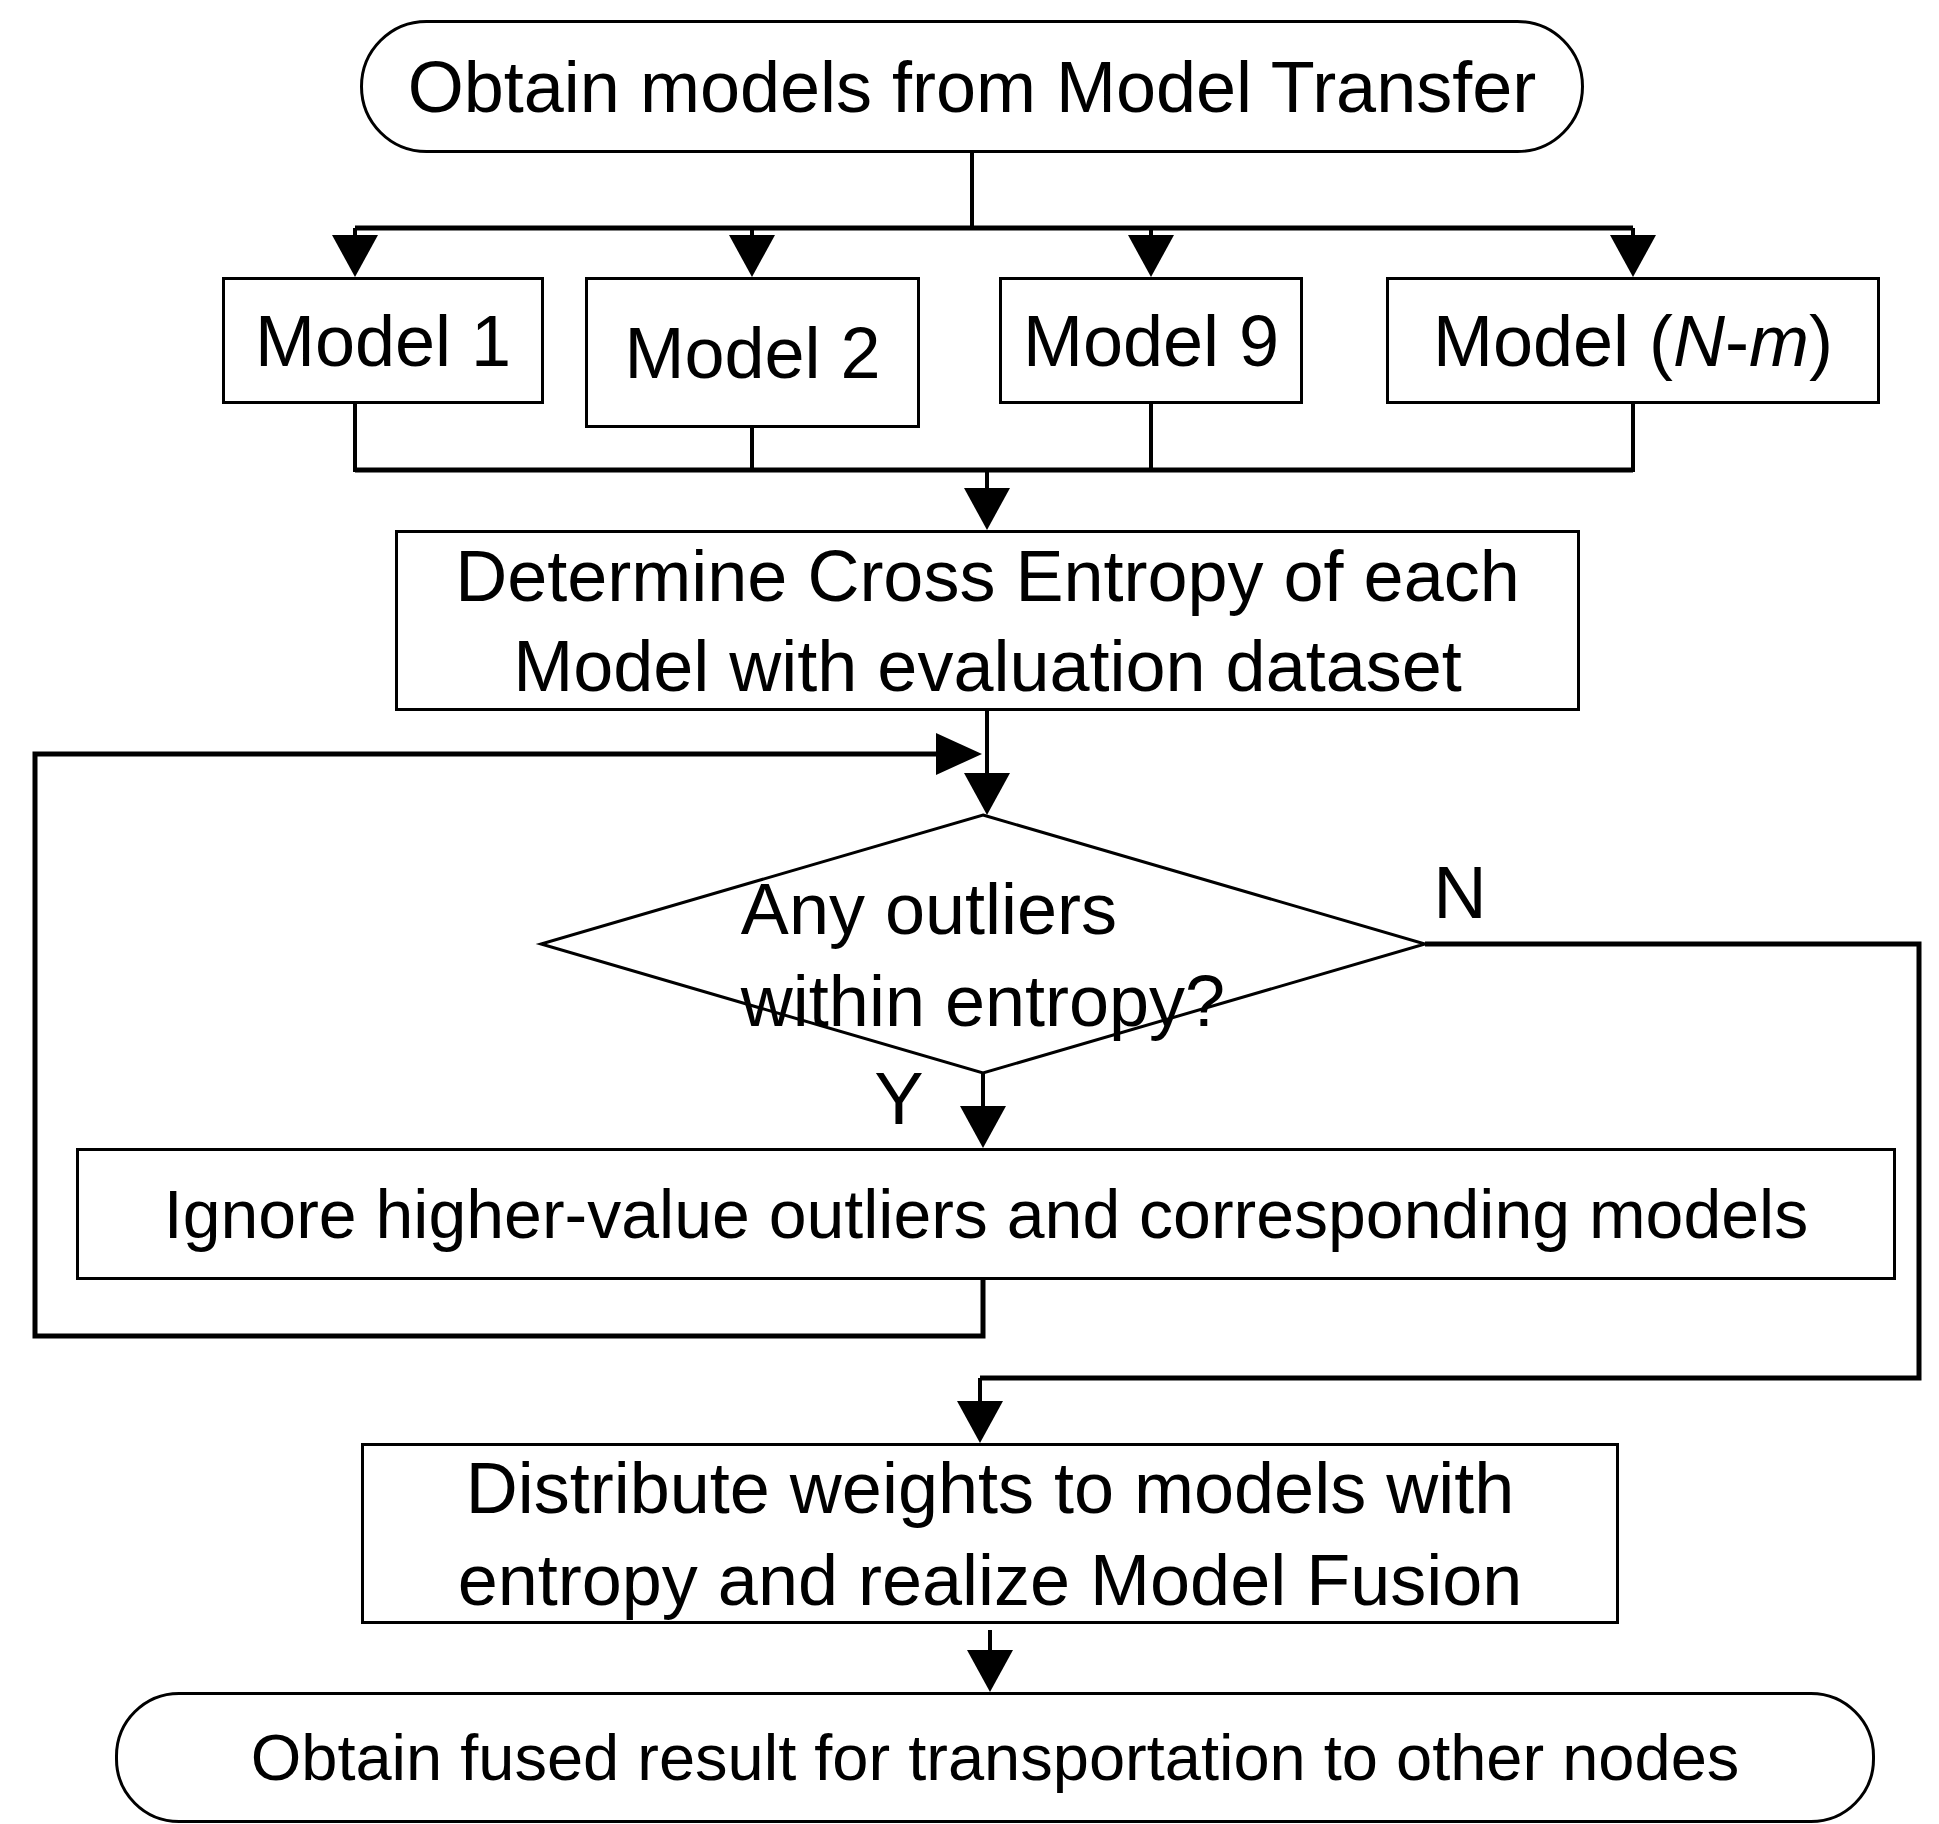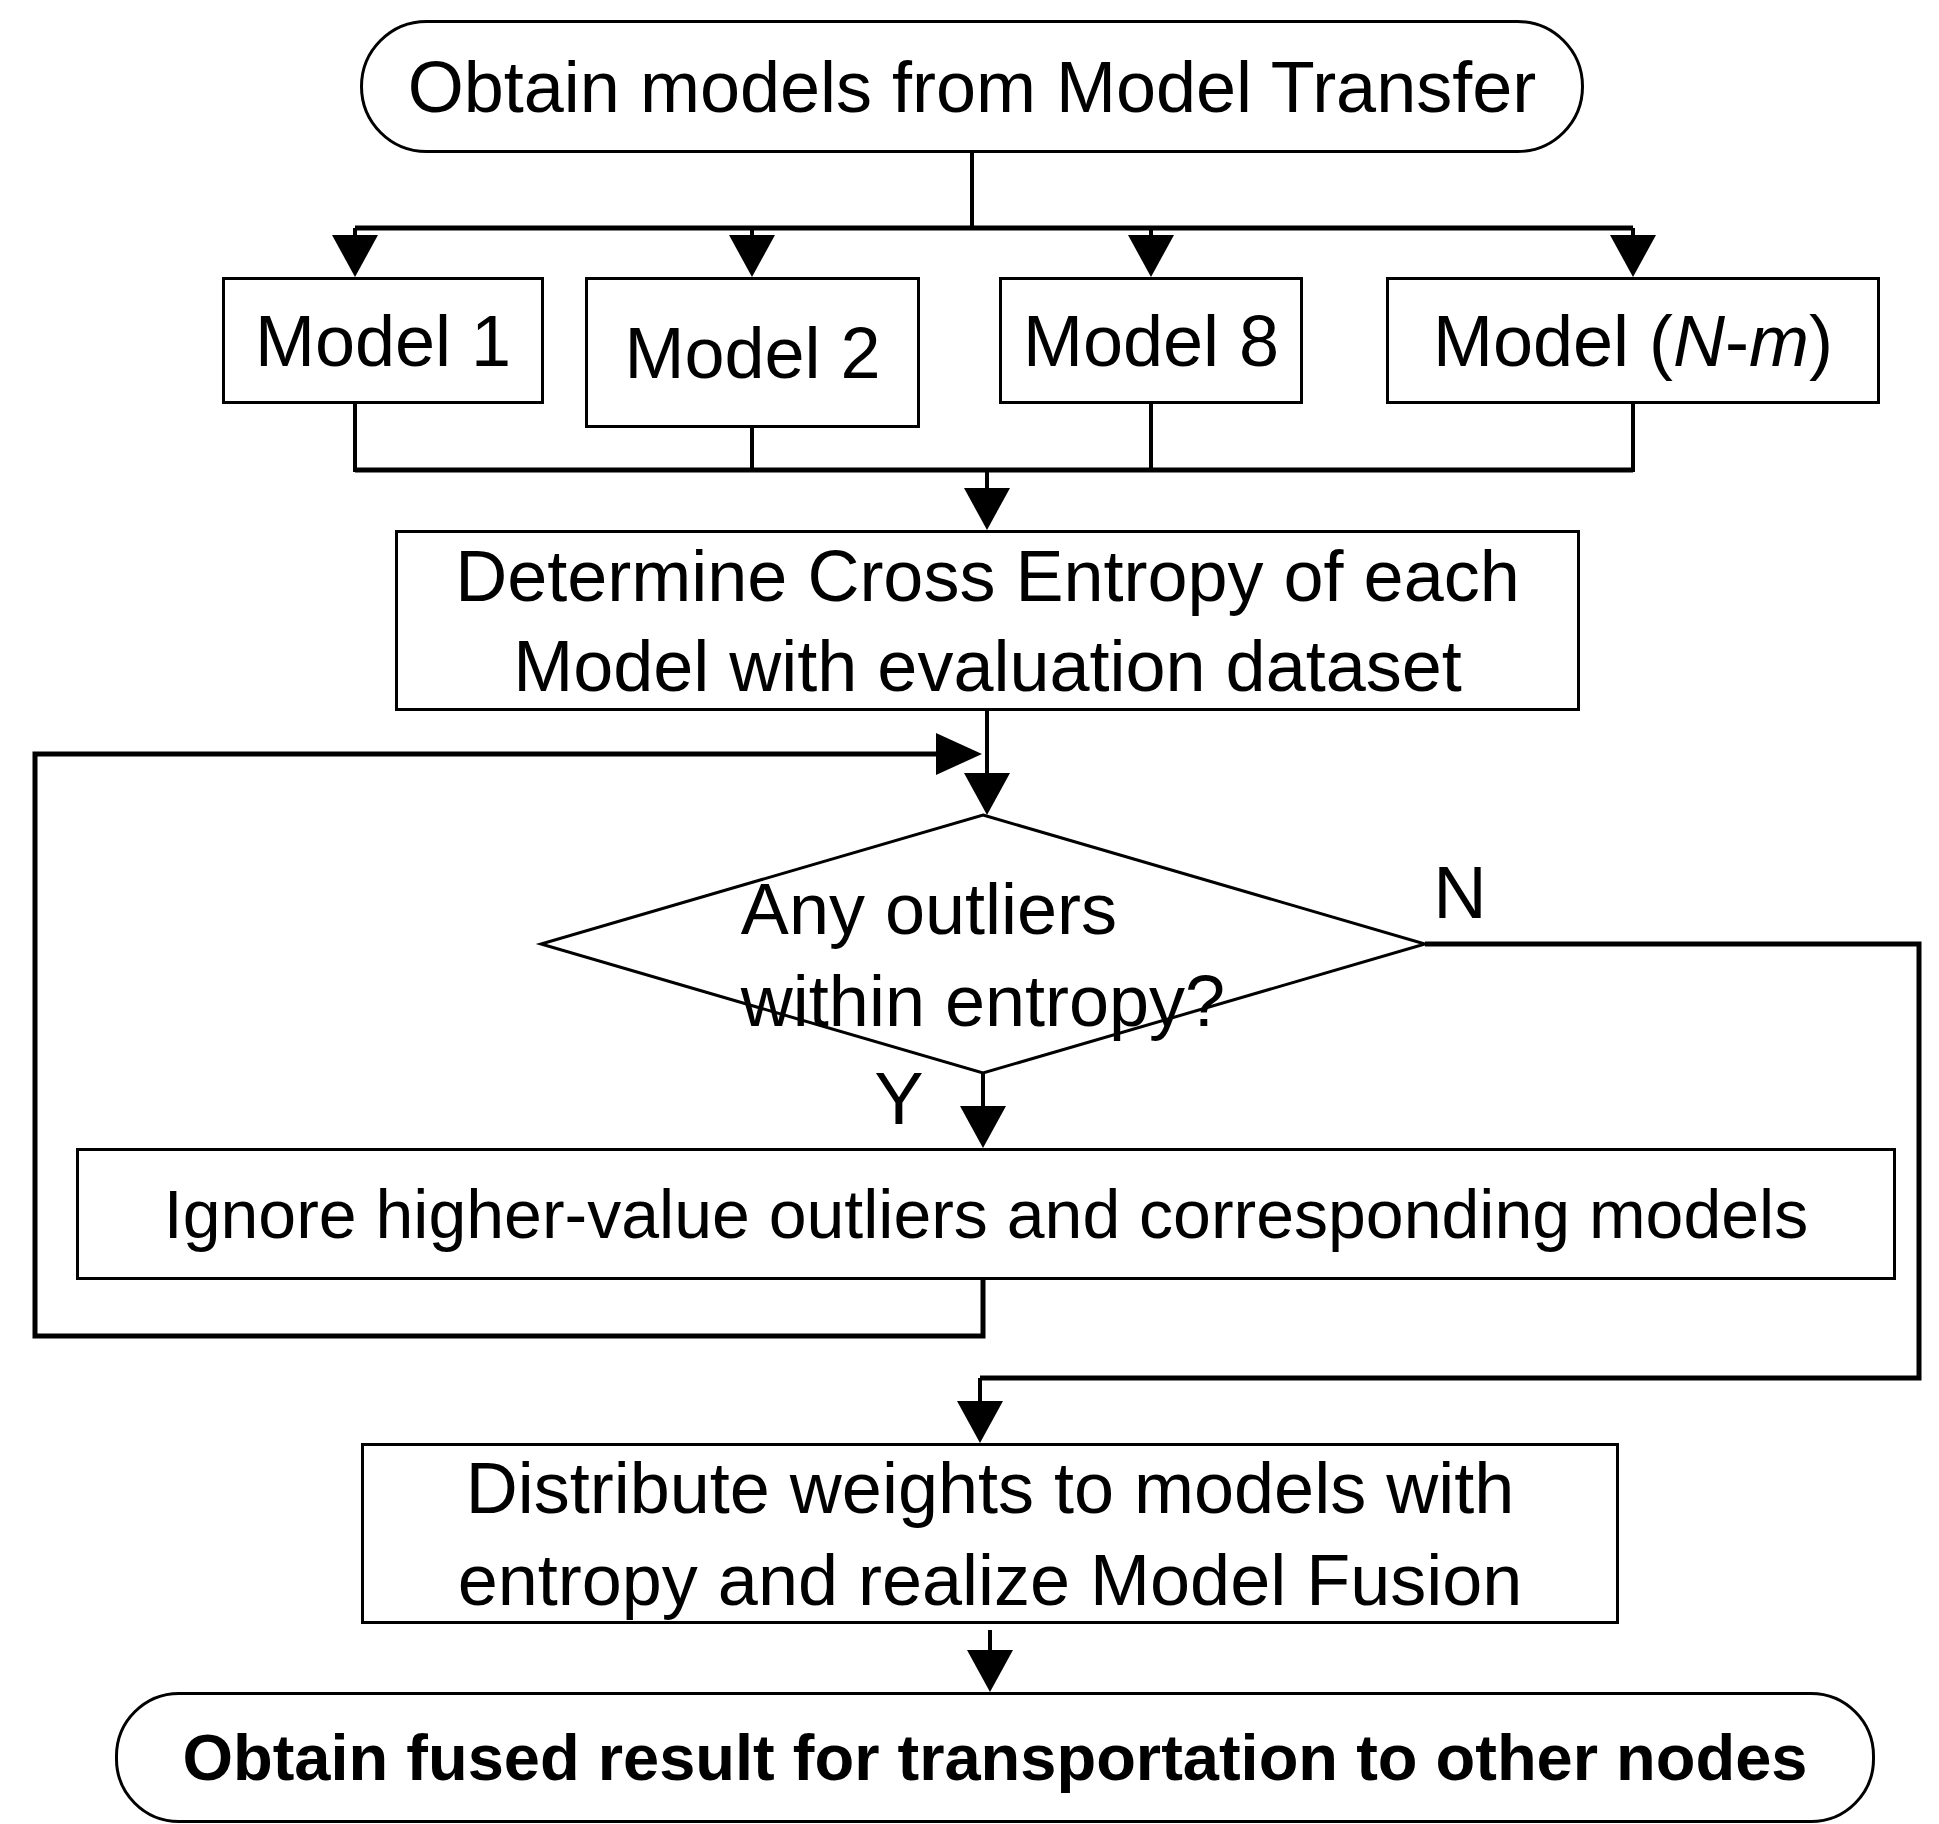"Model 8" span { text: 8 -> 9 }
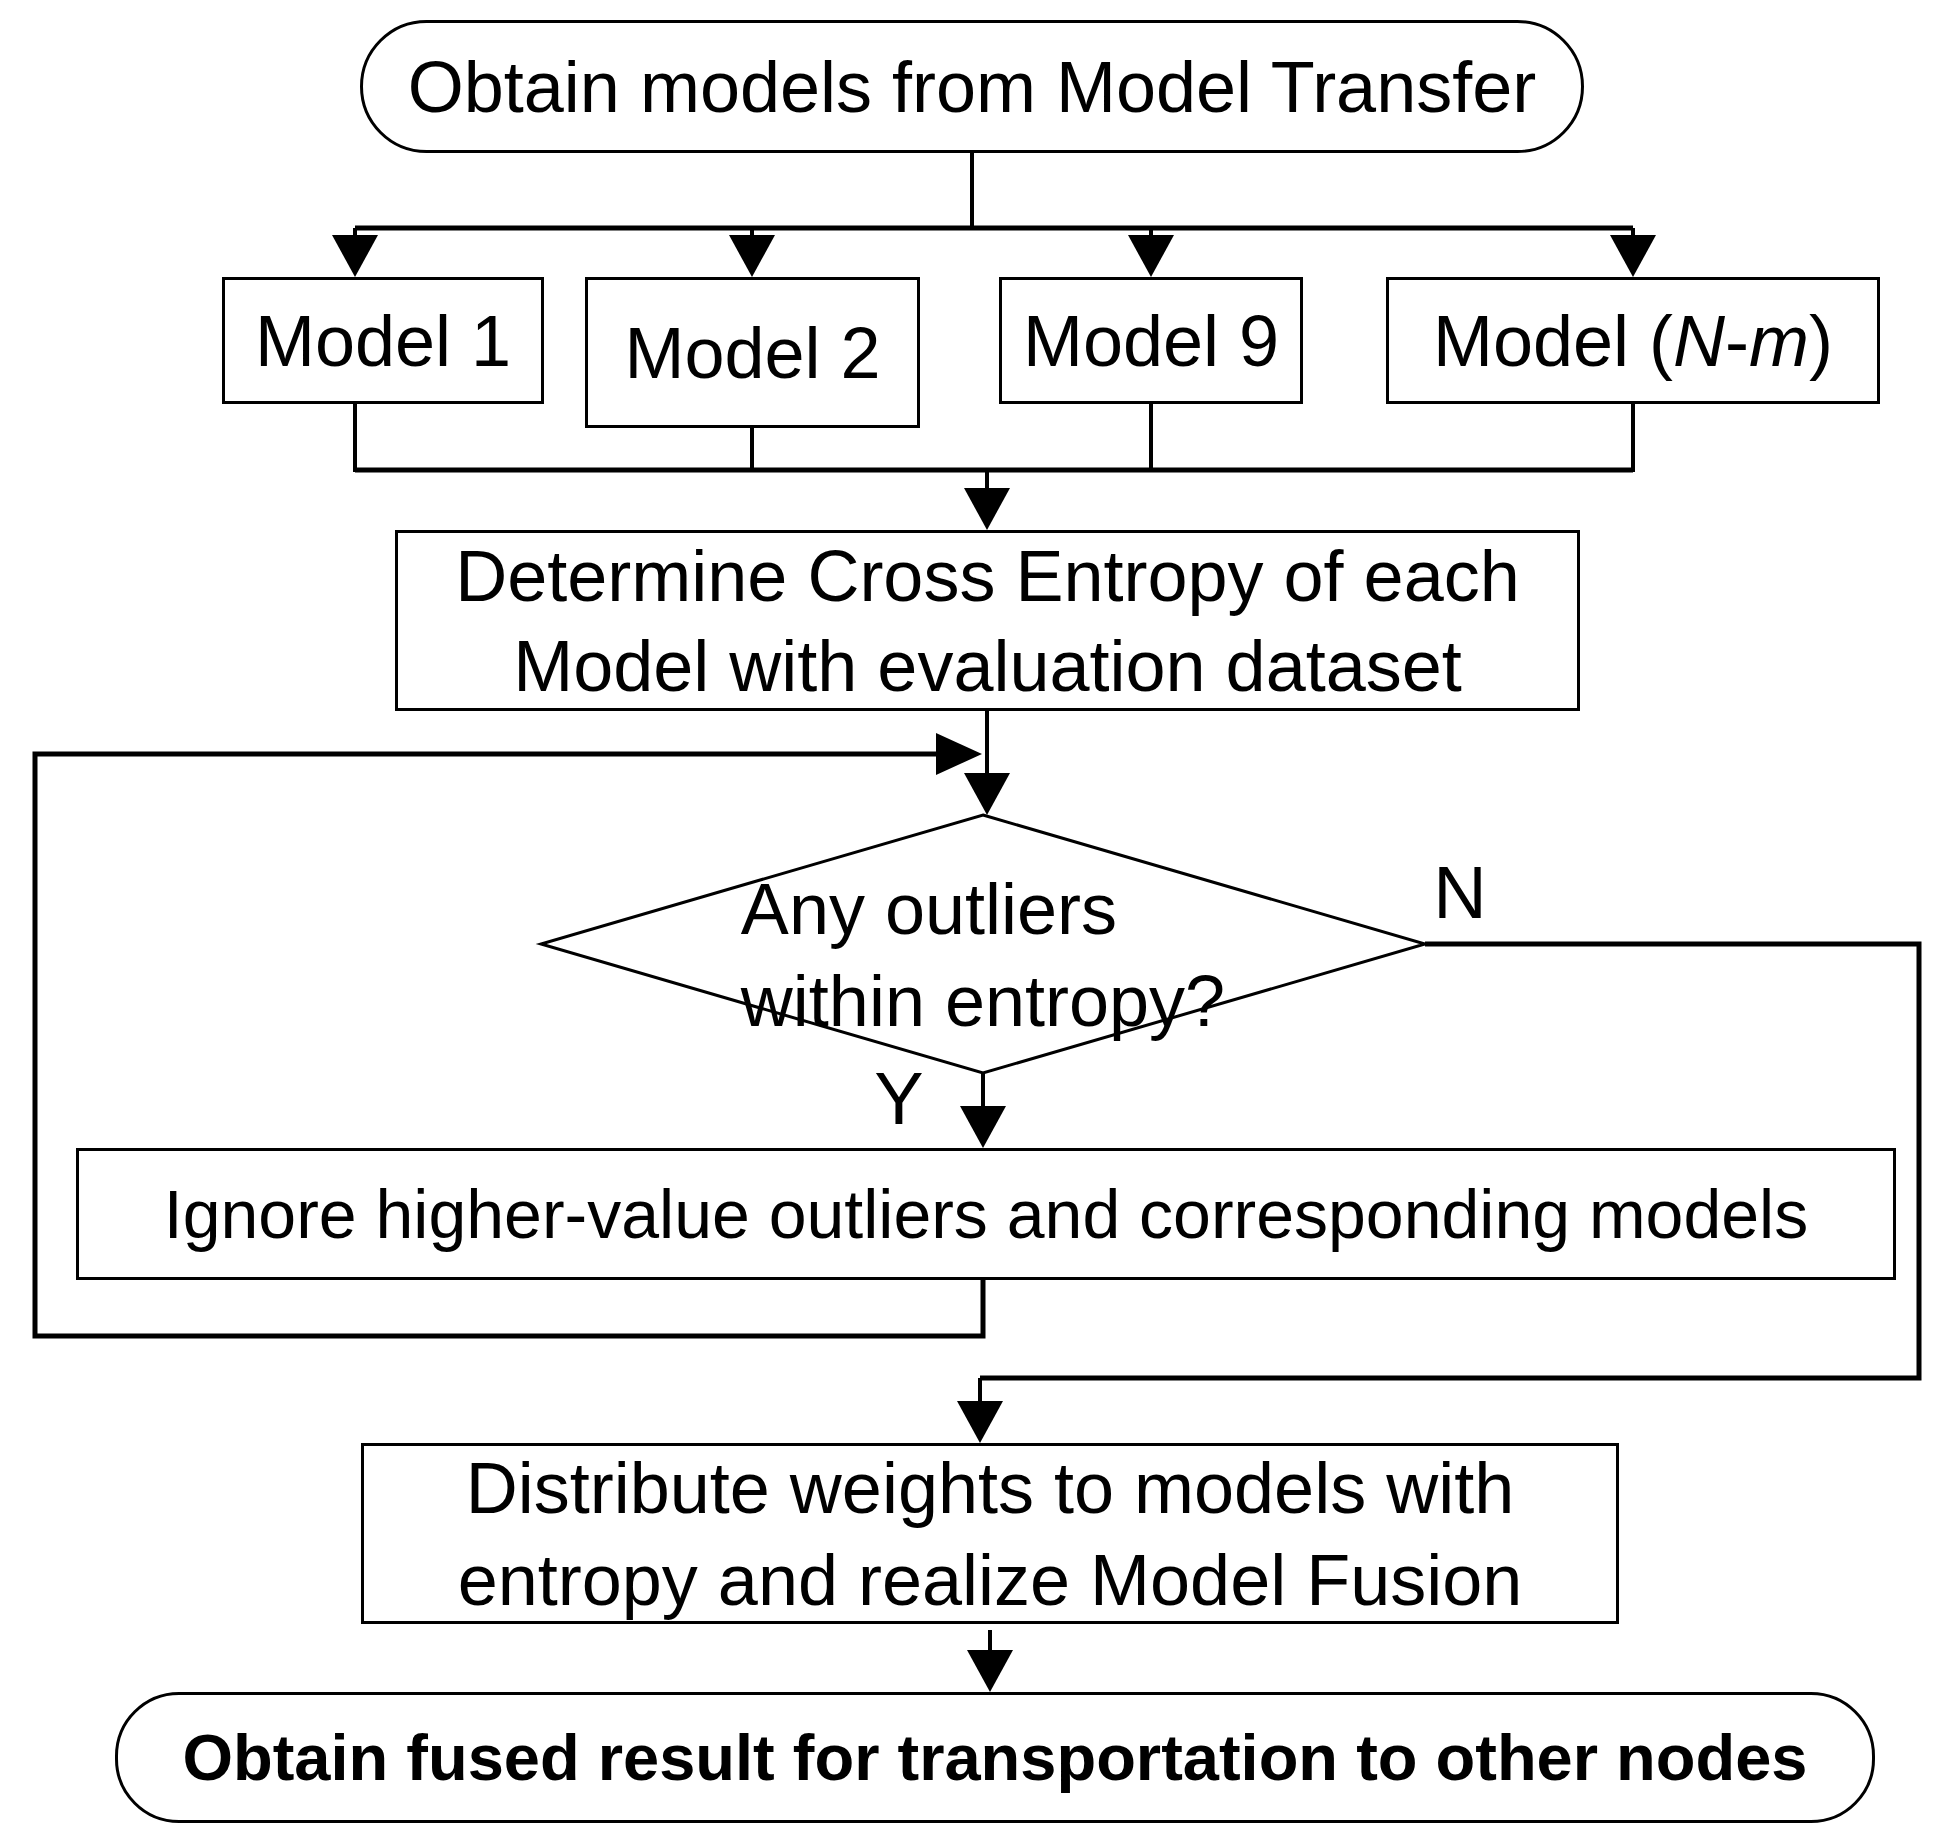"Obtain fused result for transportation" div.node { font-weight: bold -> none }
